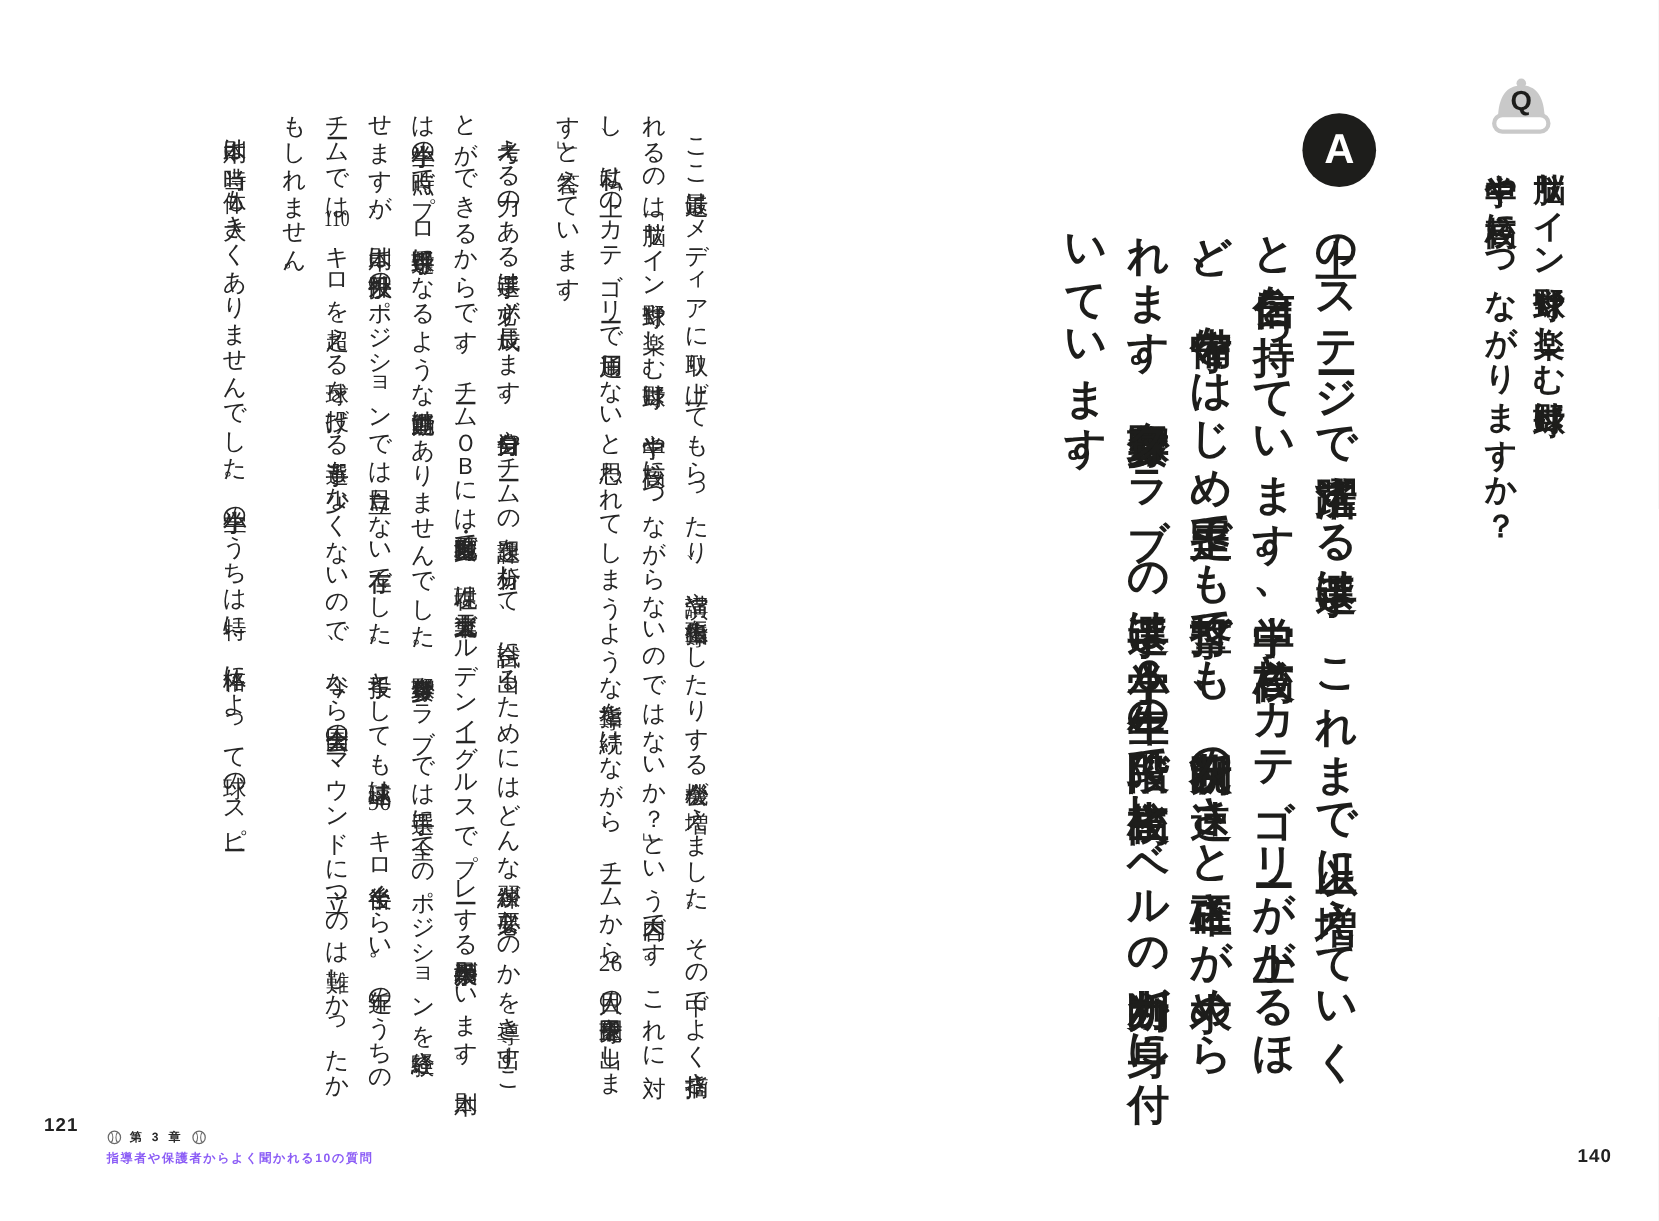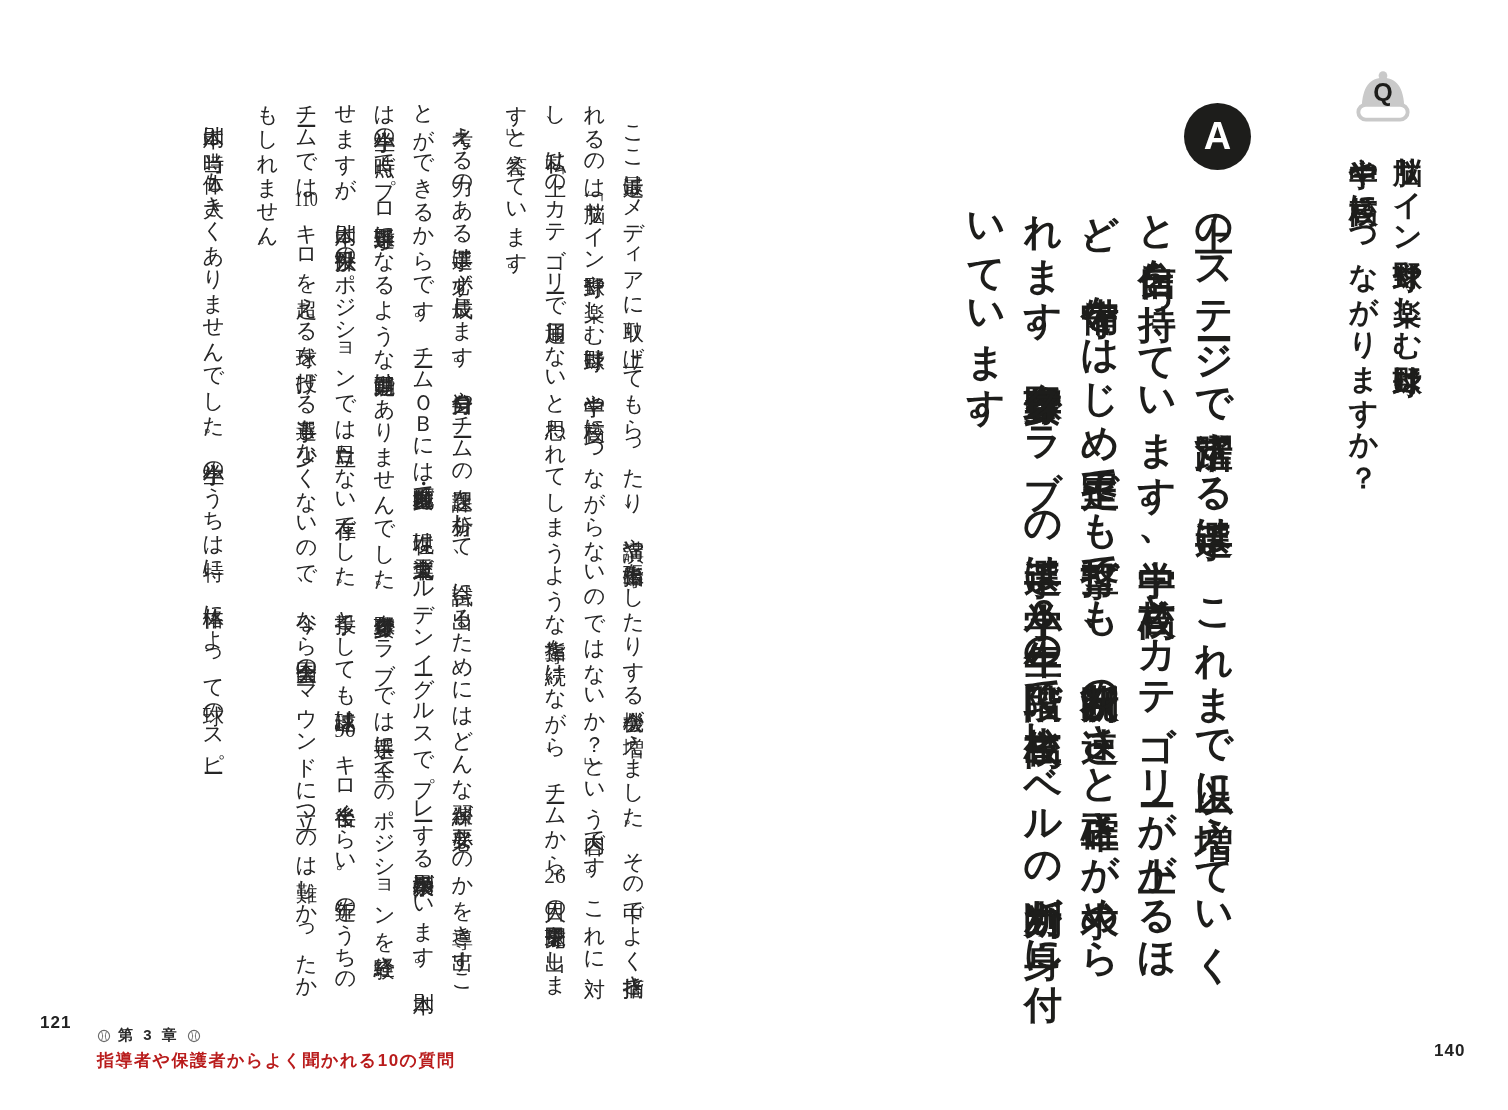"第 3 章" .chapter-line1 { font-size: 15px -> 11px }
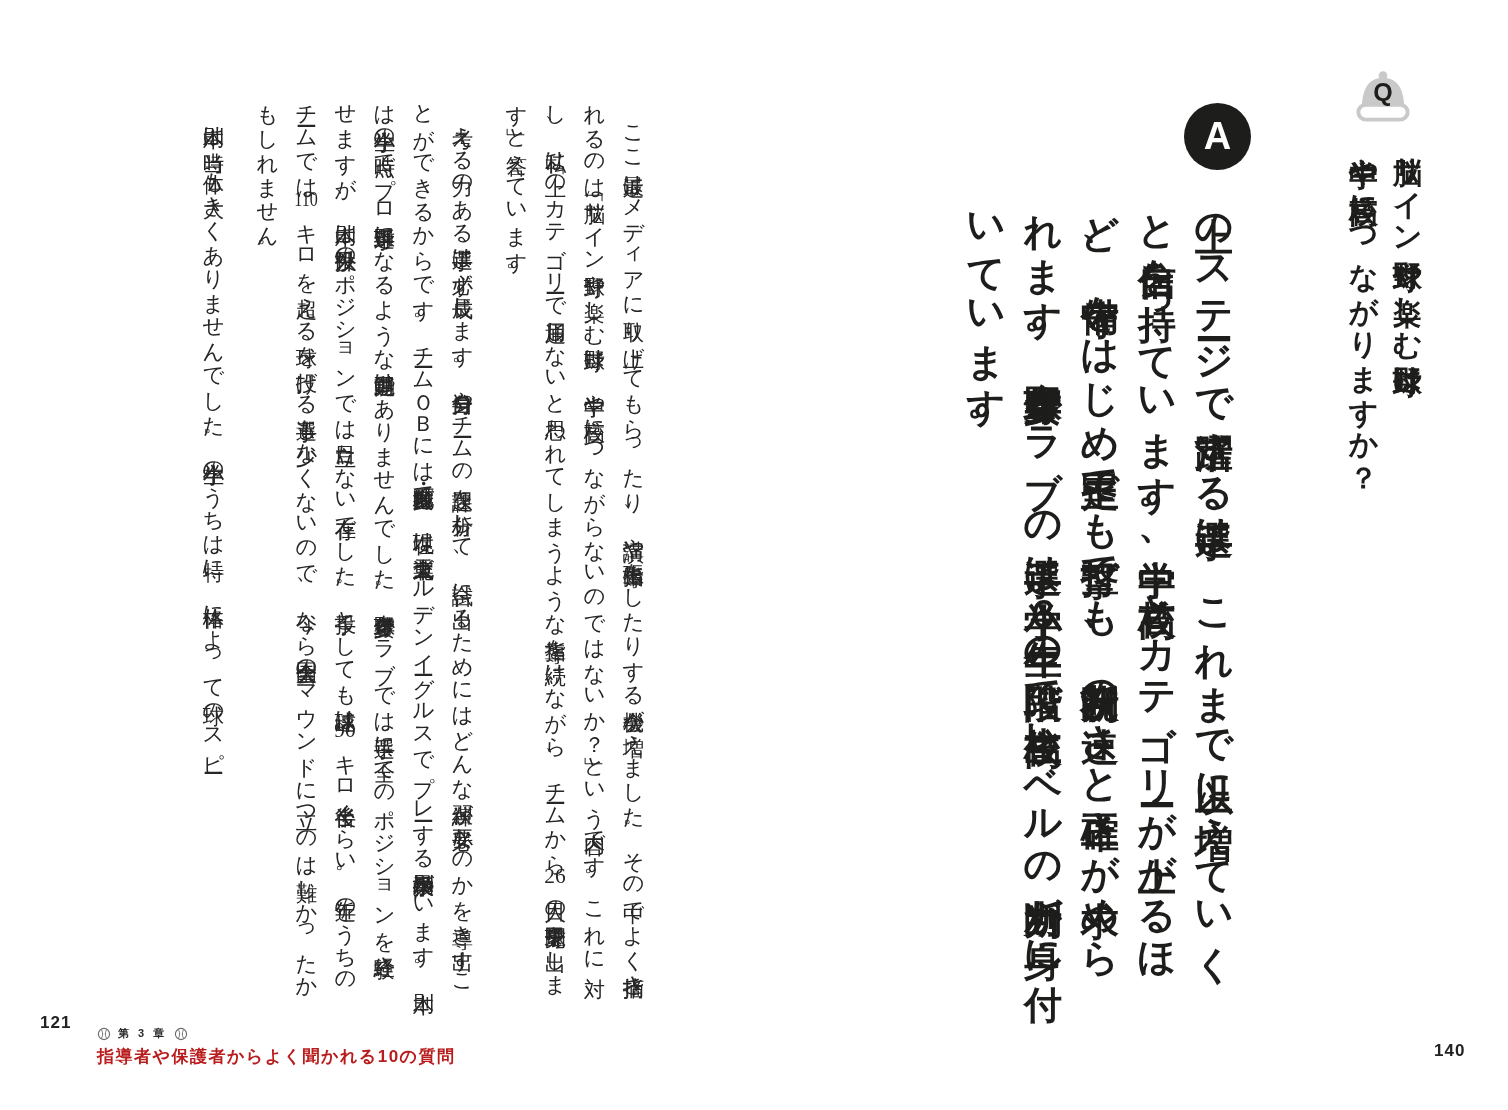"指導者や保護者からよく聞かれる10の質問" .chapter-line2 { color: #b91c1c -> #8b5cf6; font-size: 17px -> 11px }
